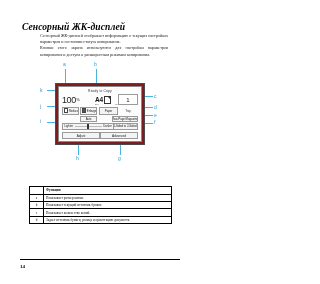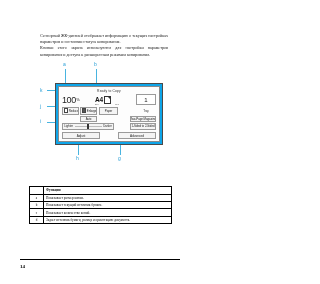"Сенсорный ЖК-дисплей" div.heading { html: none -> <div>Сенсорный ЖК-дисплей</div> }
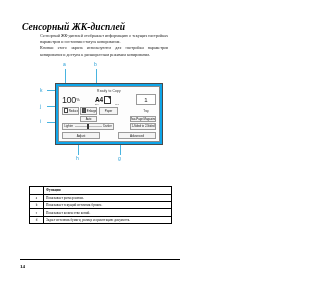"100" .lcd-outer { background: #0ea5e9 -> #7f1d1d; width: 108px -> 90px }
